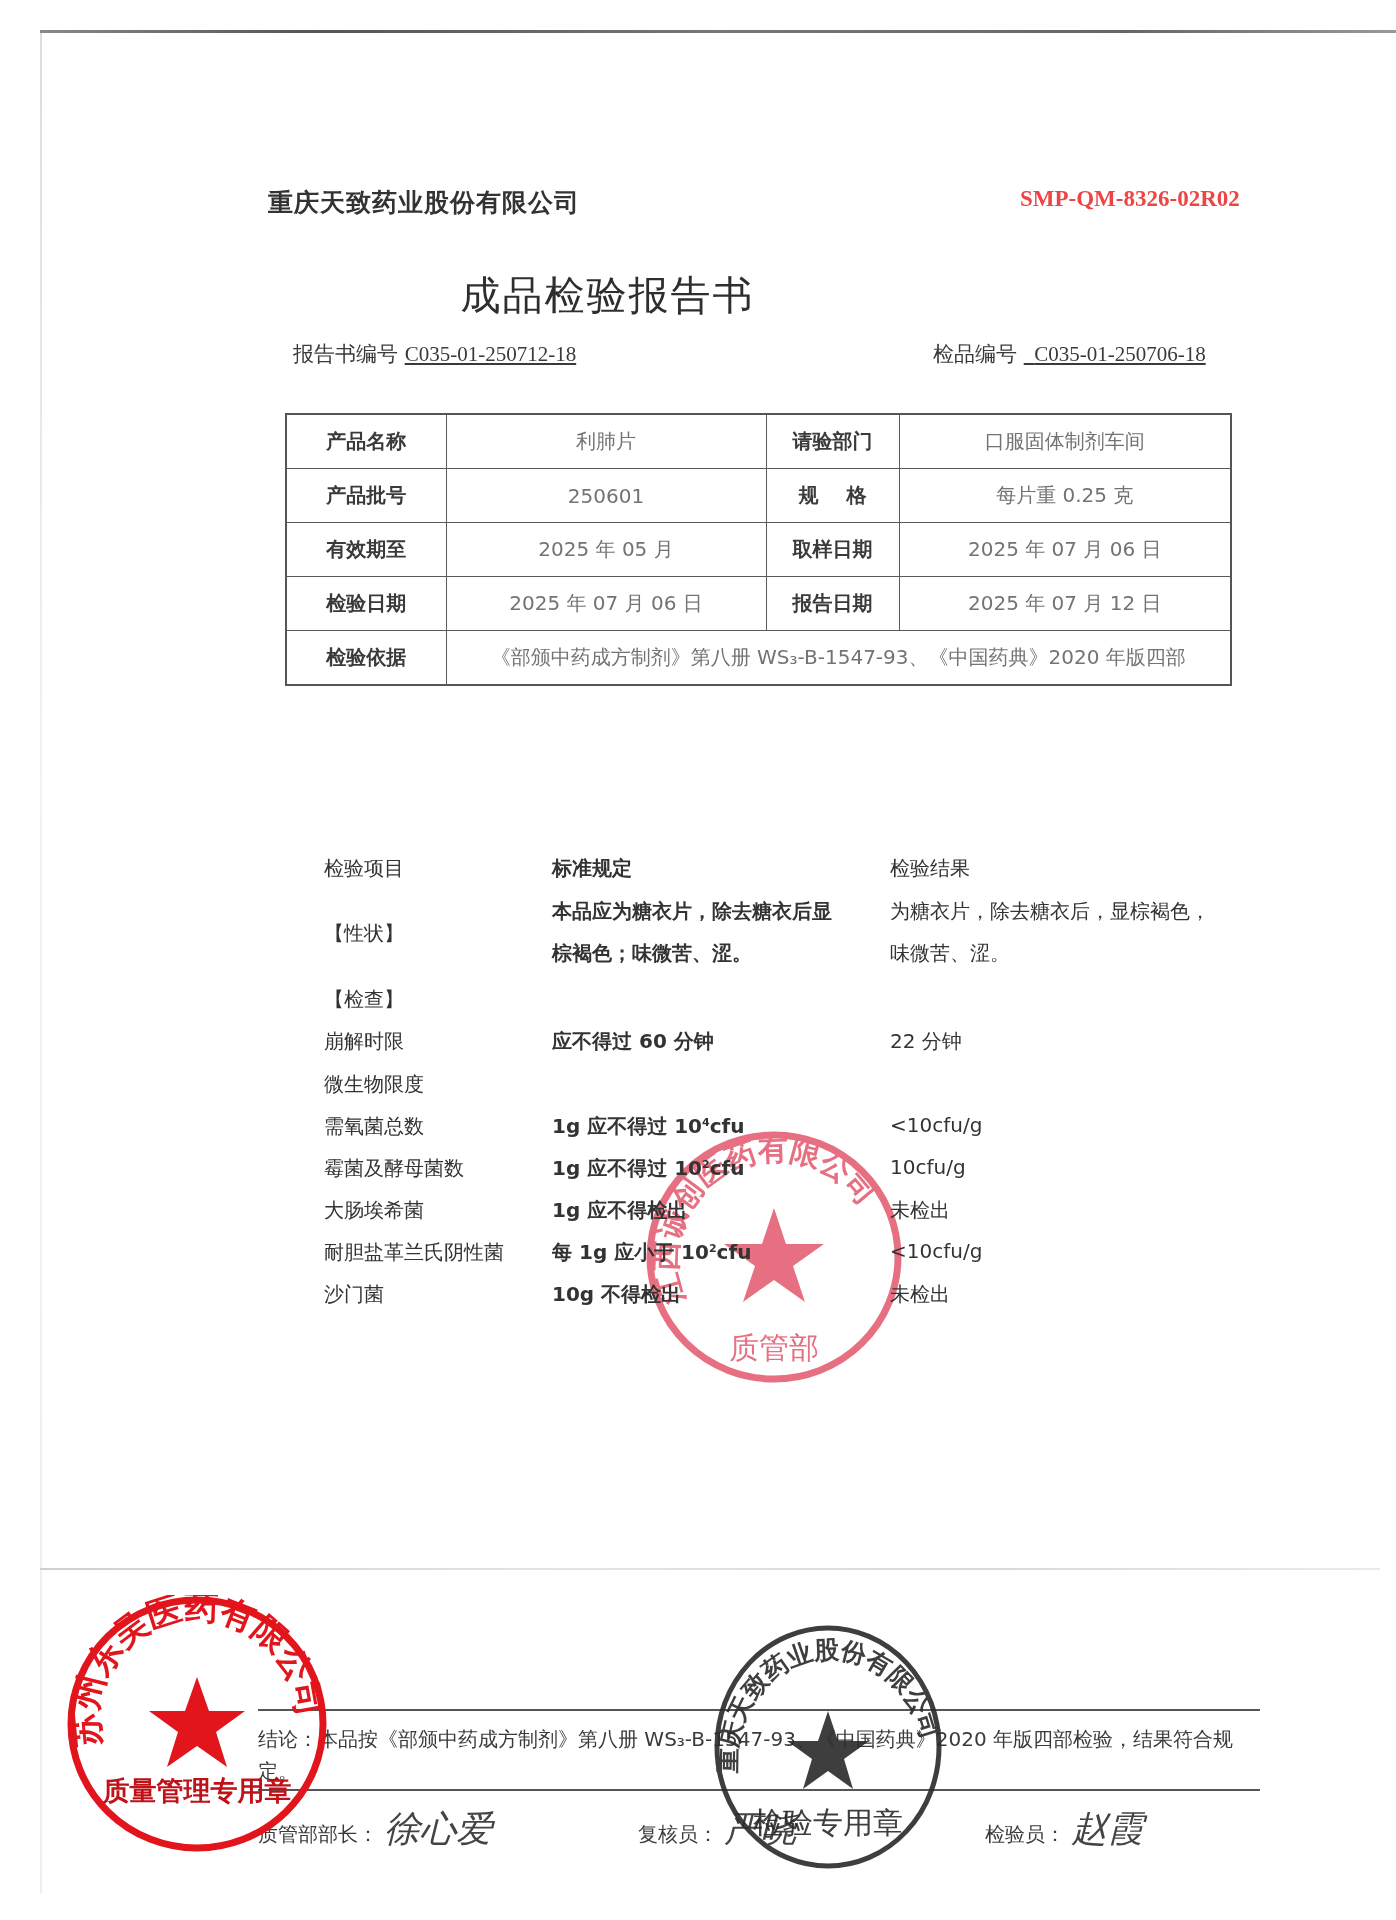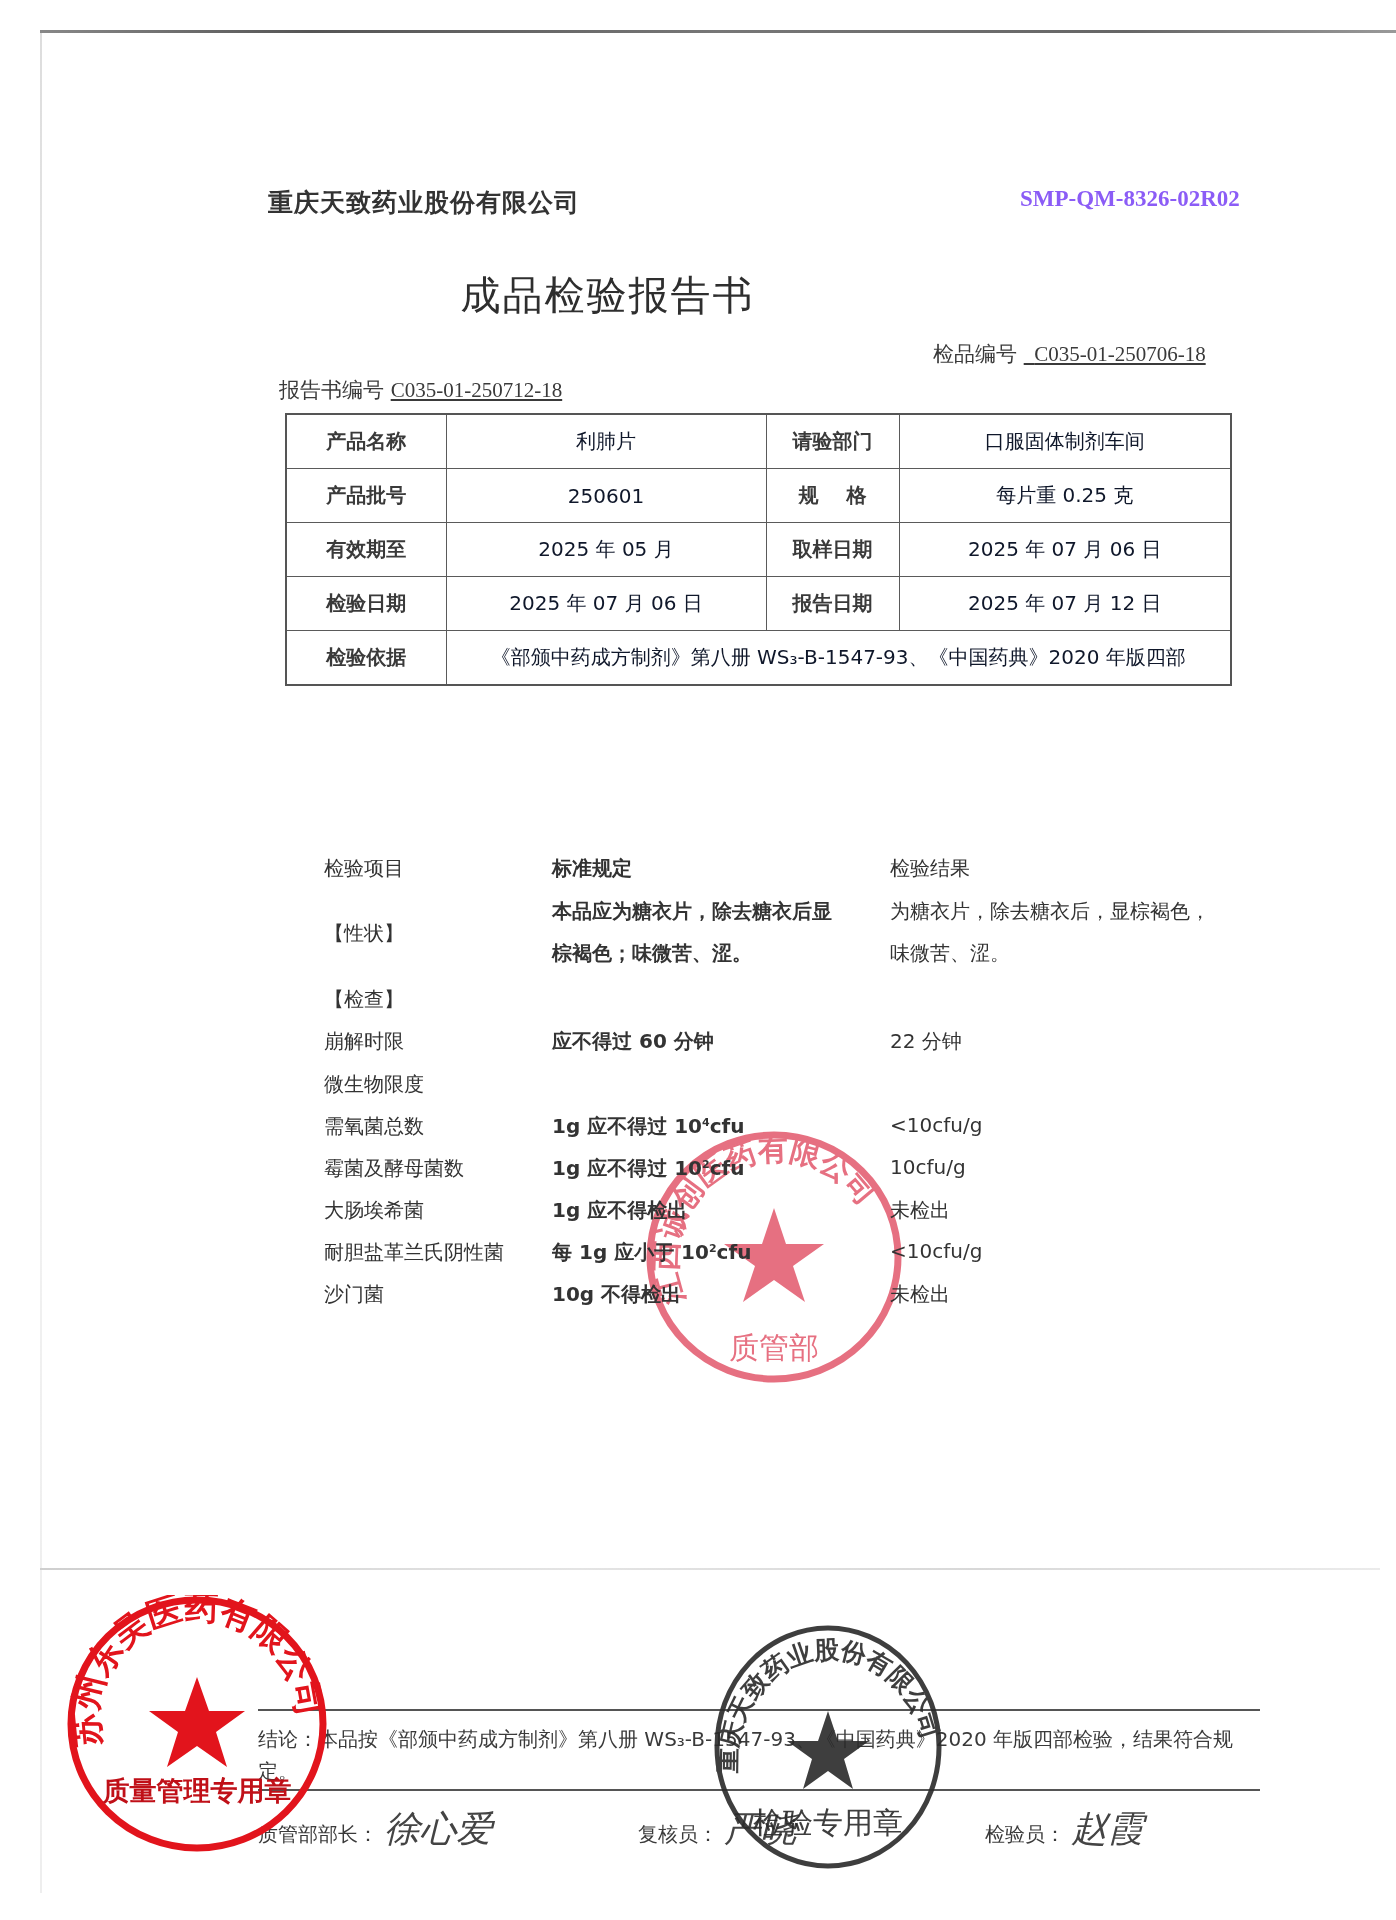"SMP-QM-8326-02R02" .docno { color: #8b5cf6 -> #ef4444 }
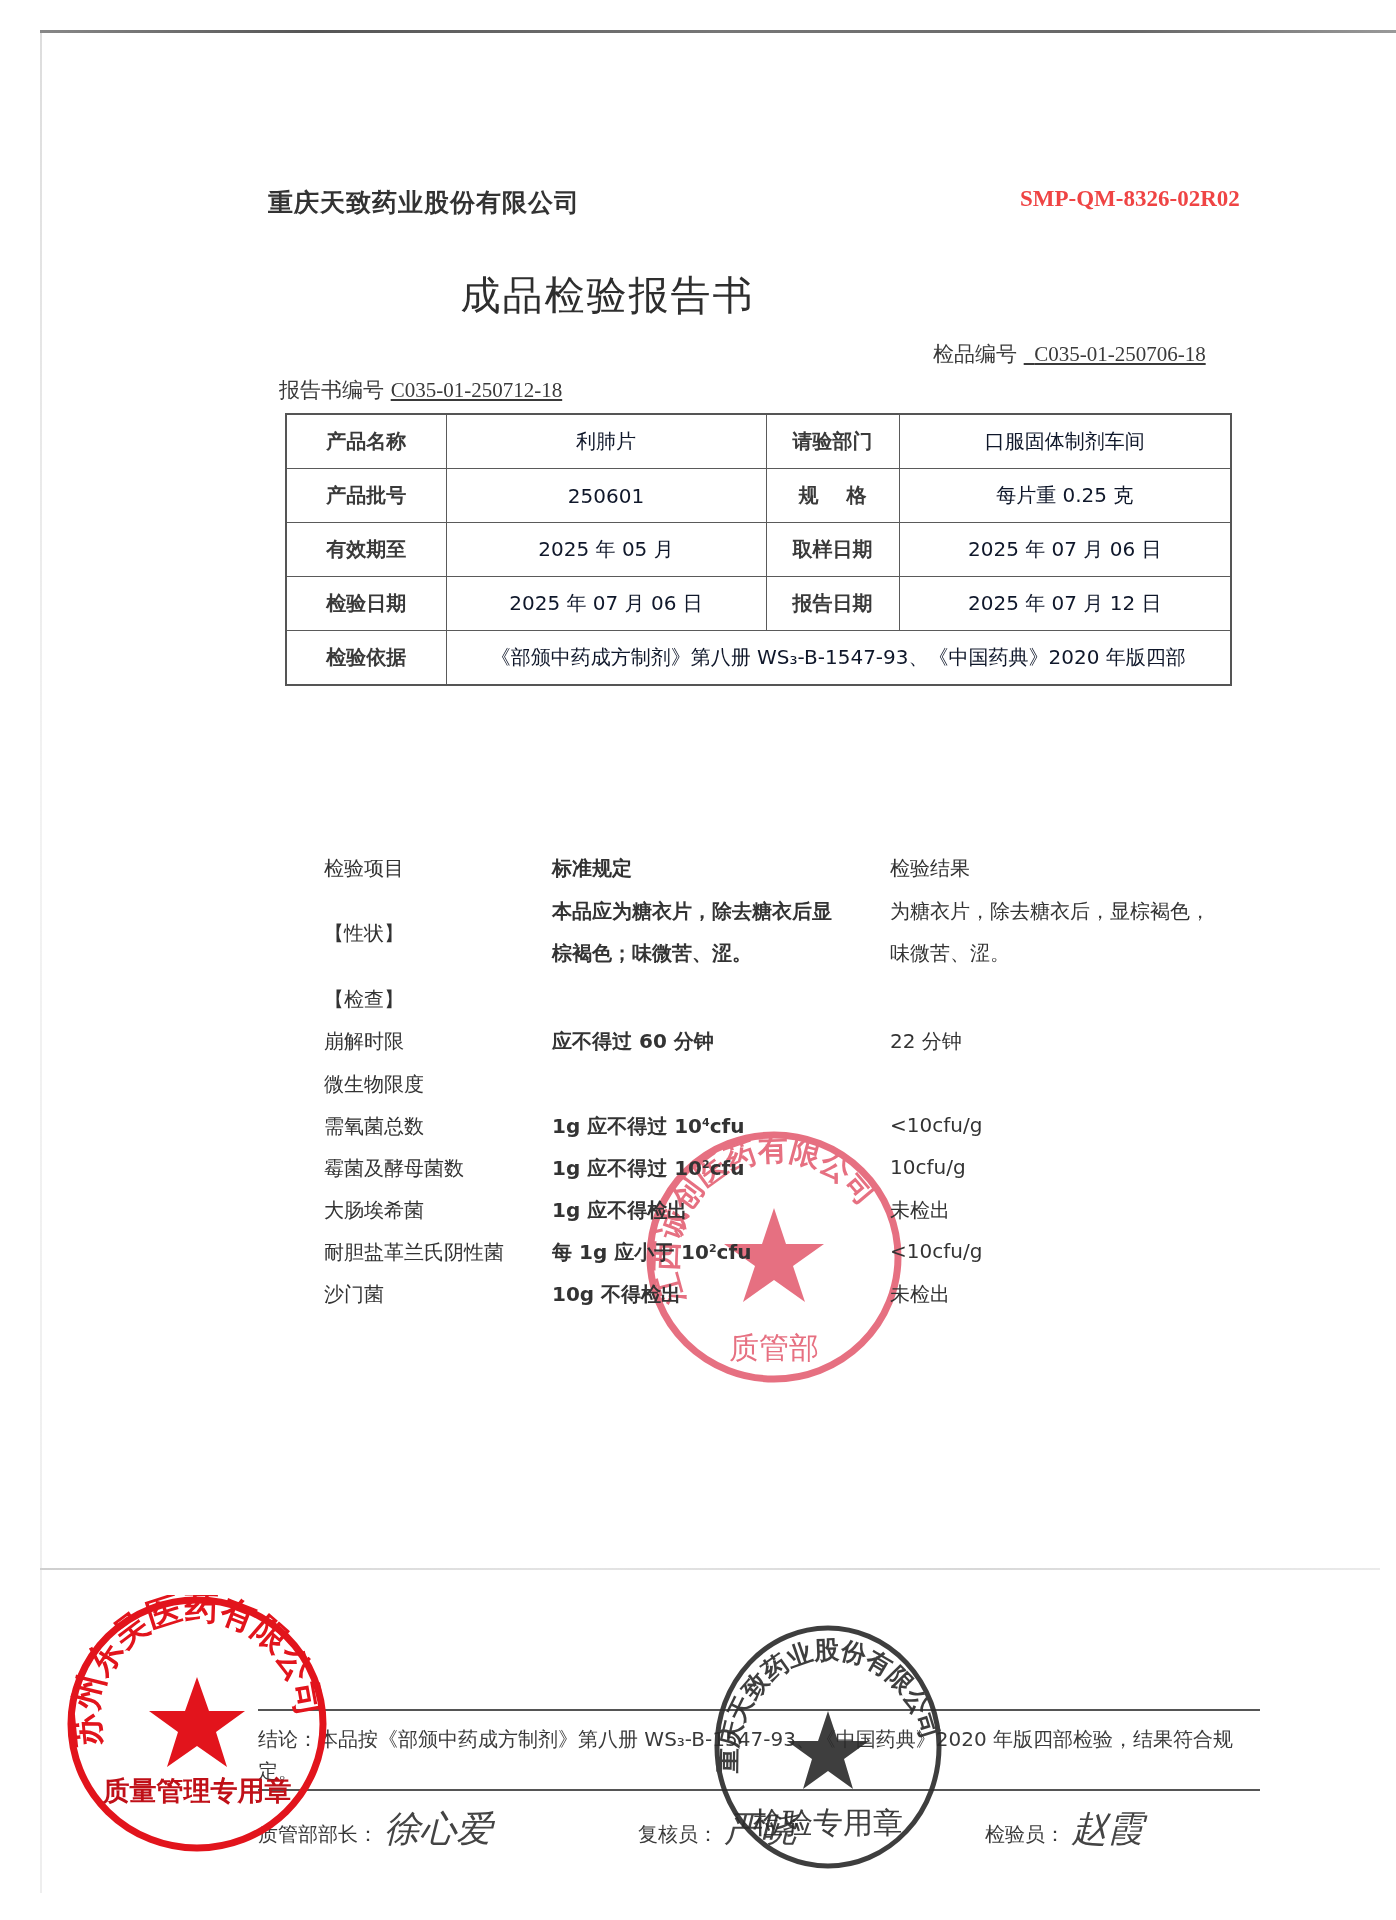"报告书编号 C035-01-250712-18" .meta-left { left: 279px -> 293px; margin-top: 36px -> none }
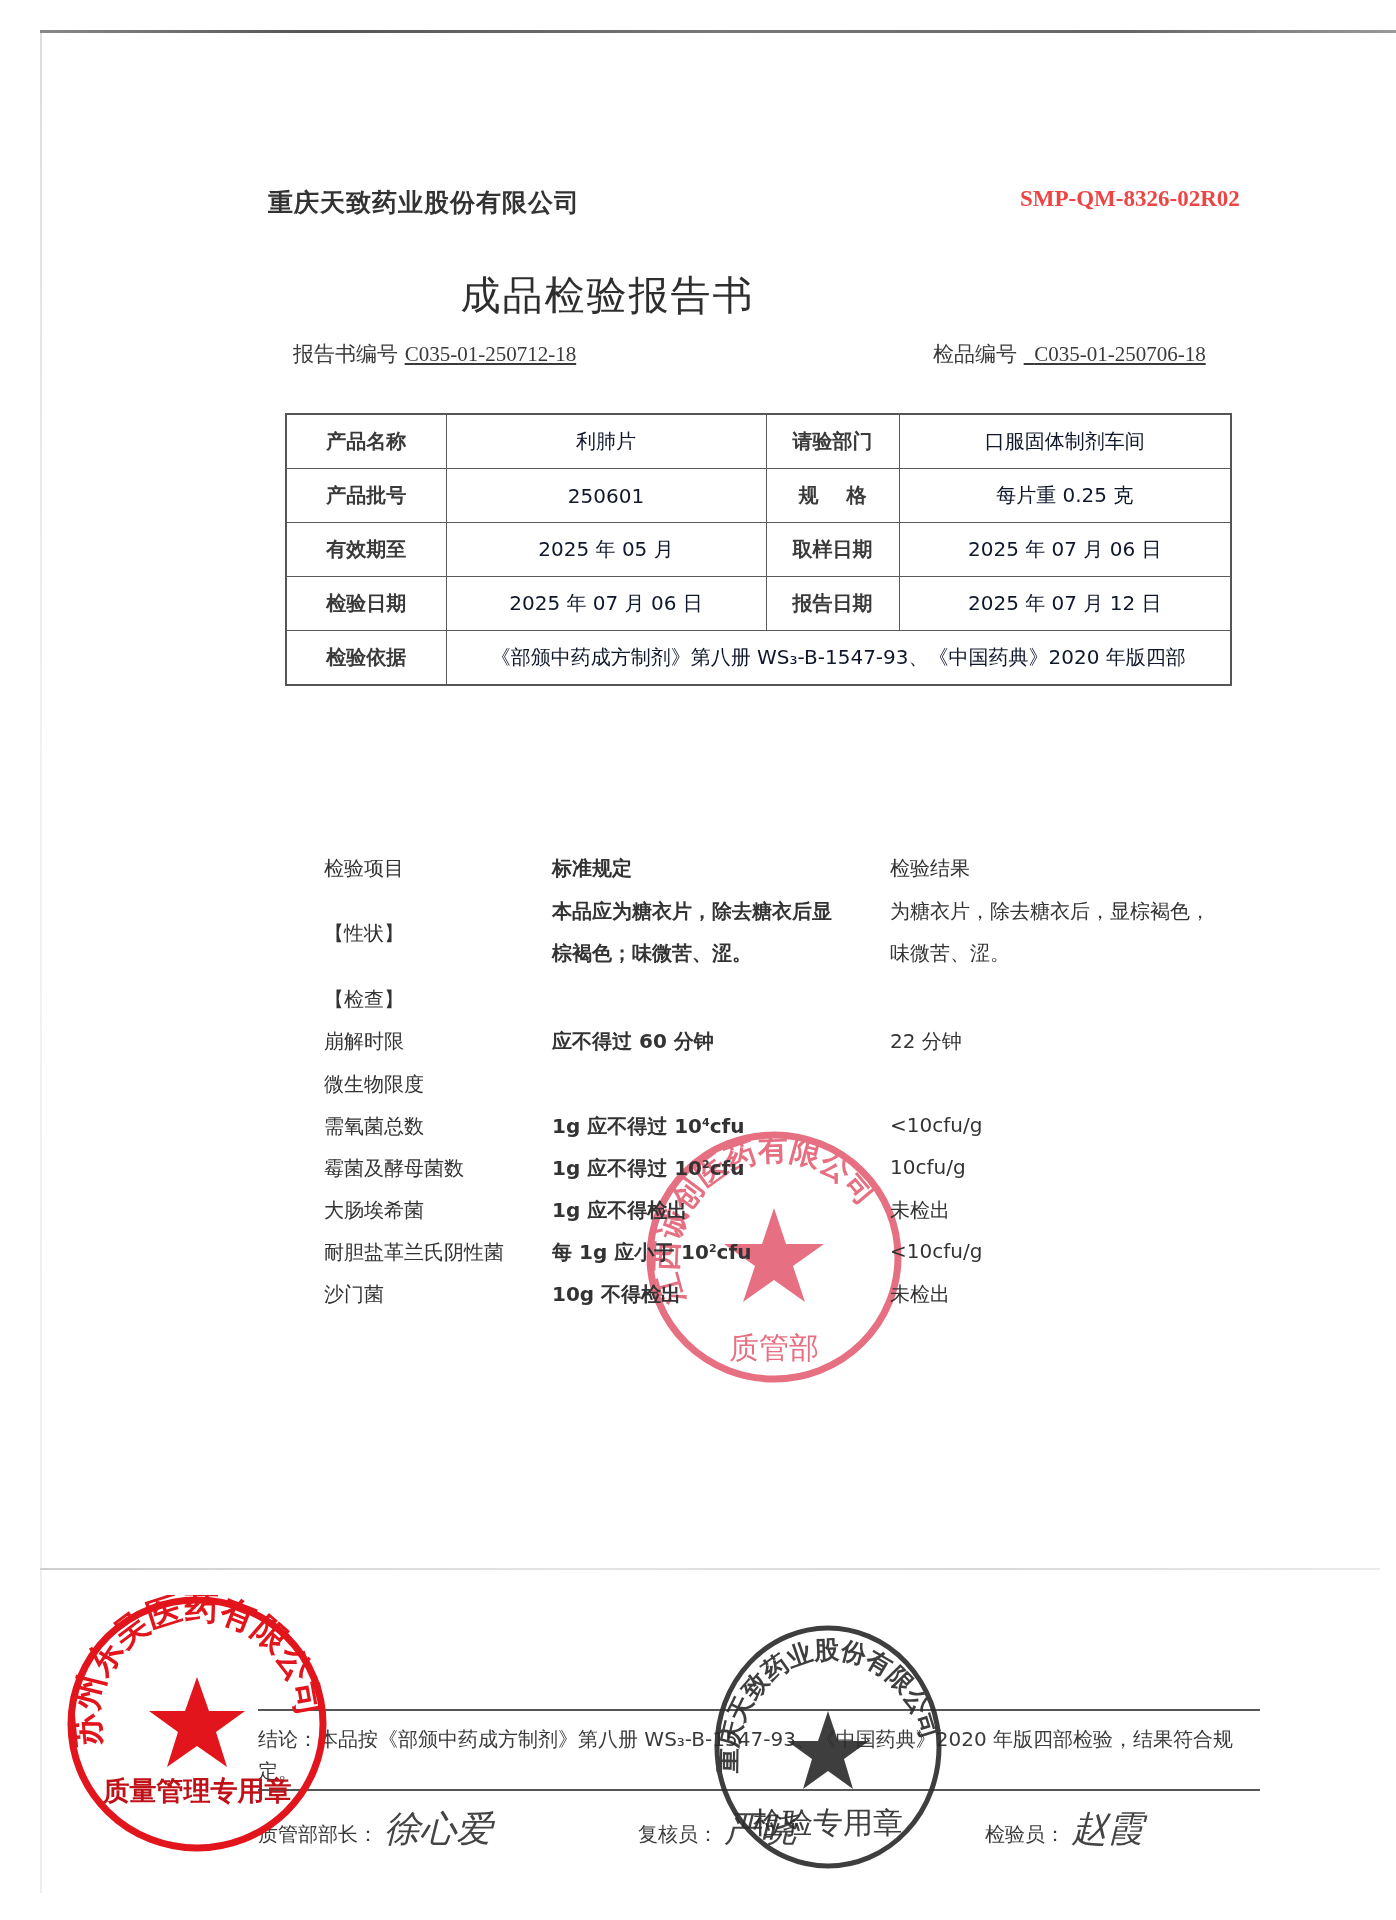"利肺片" table.info td { color: #0f172a -> #737373 }
